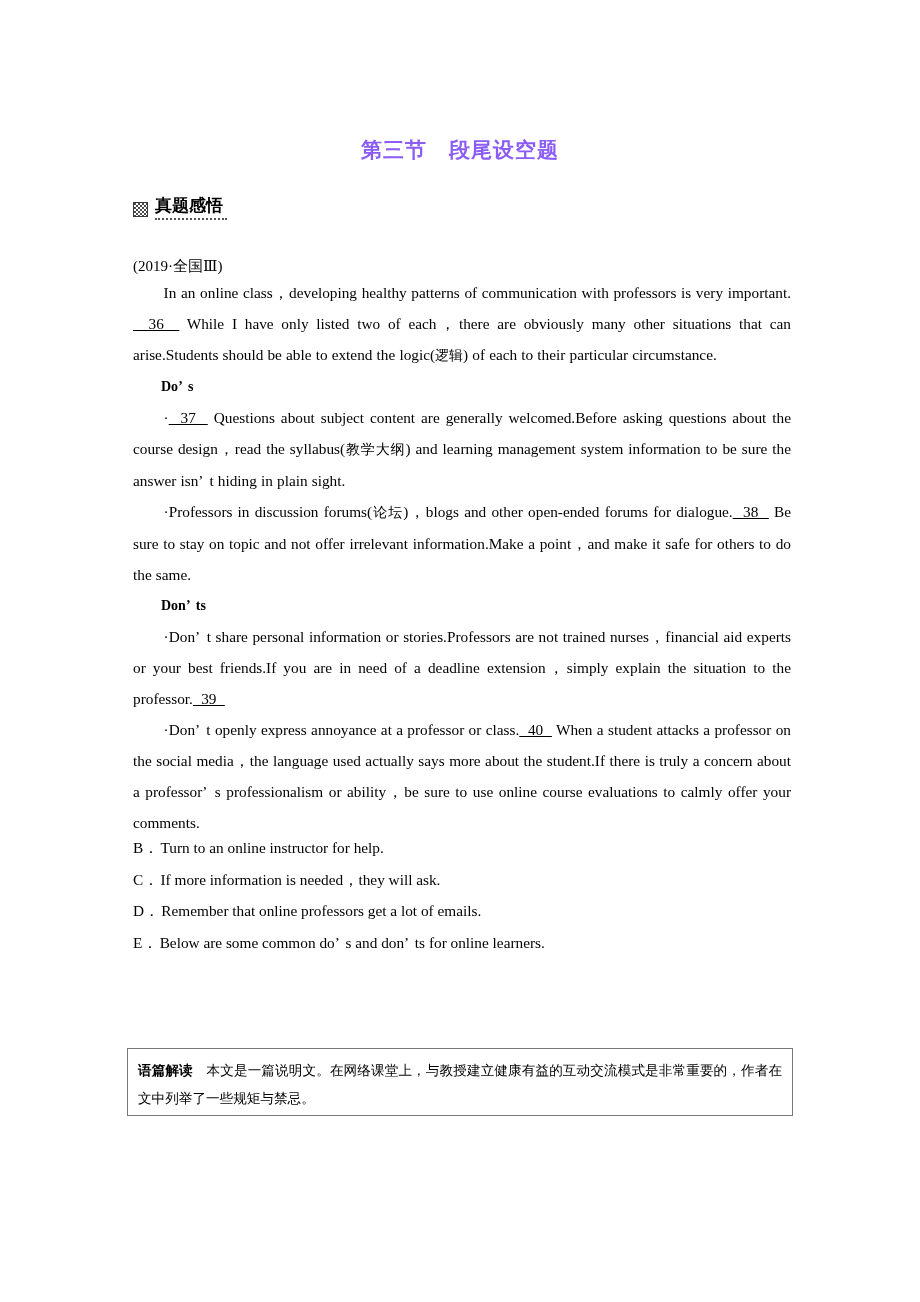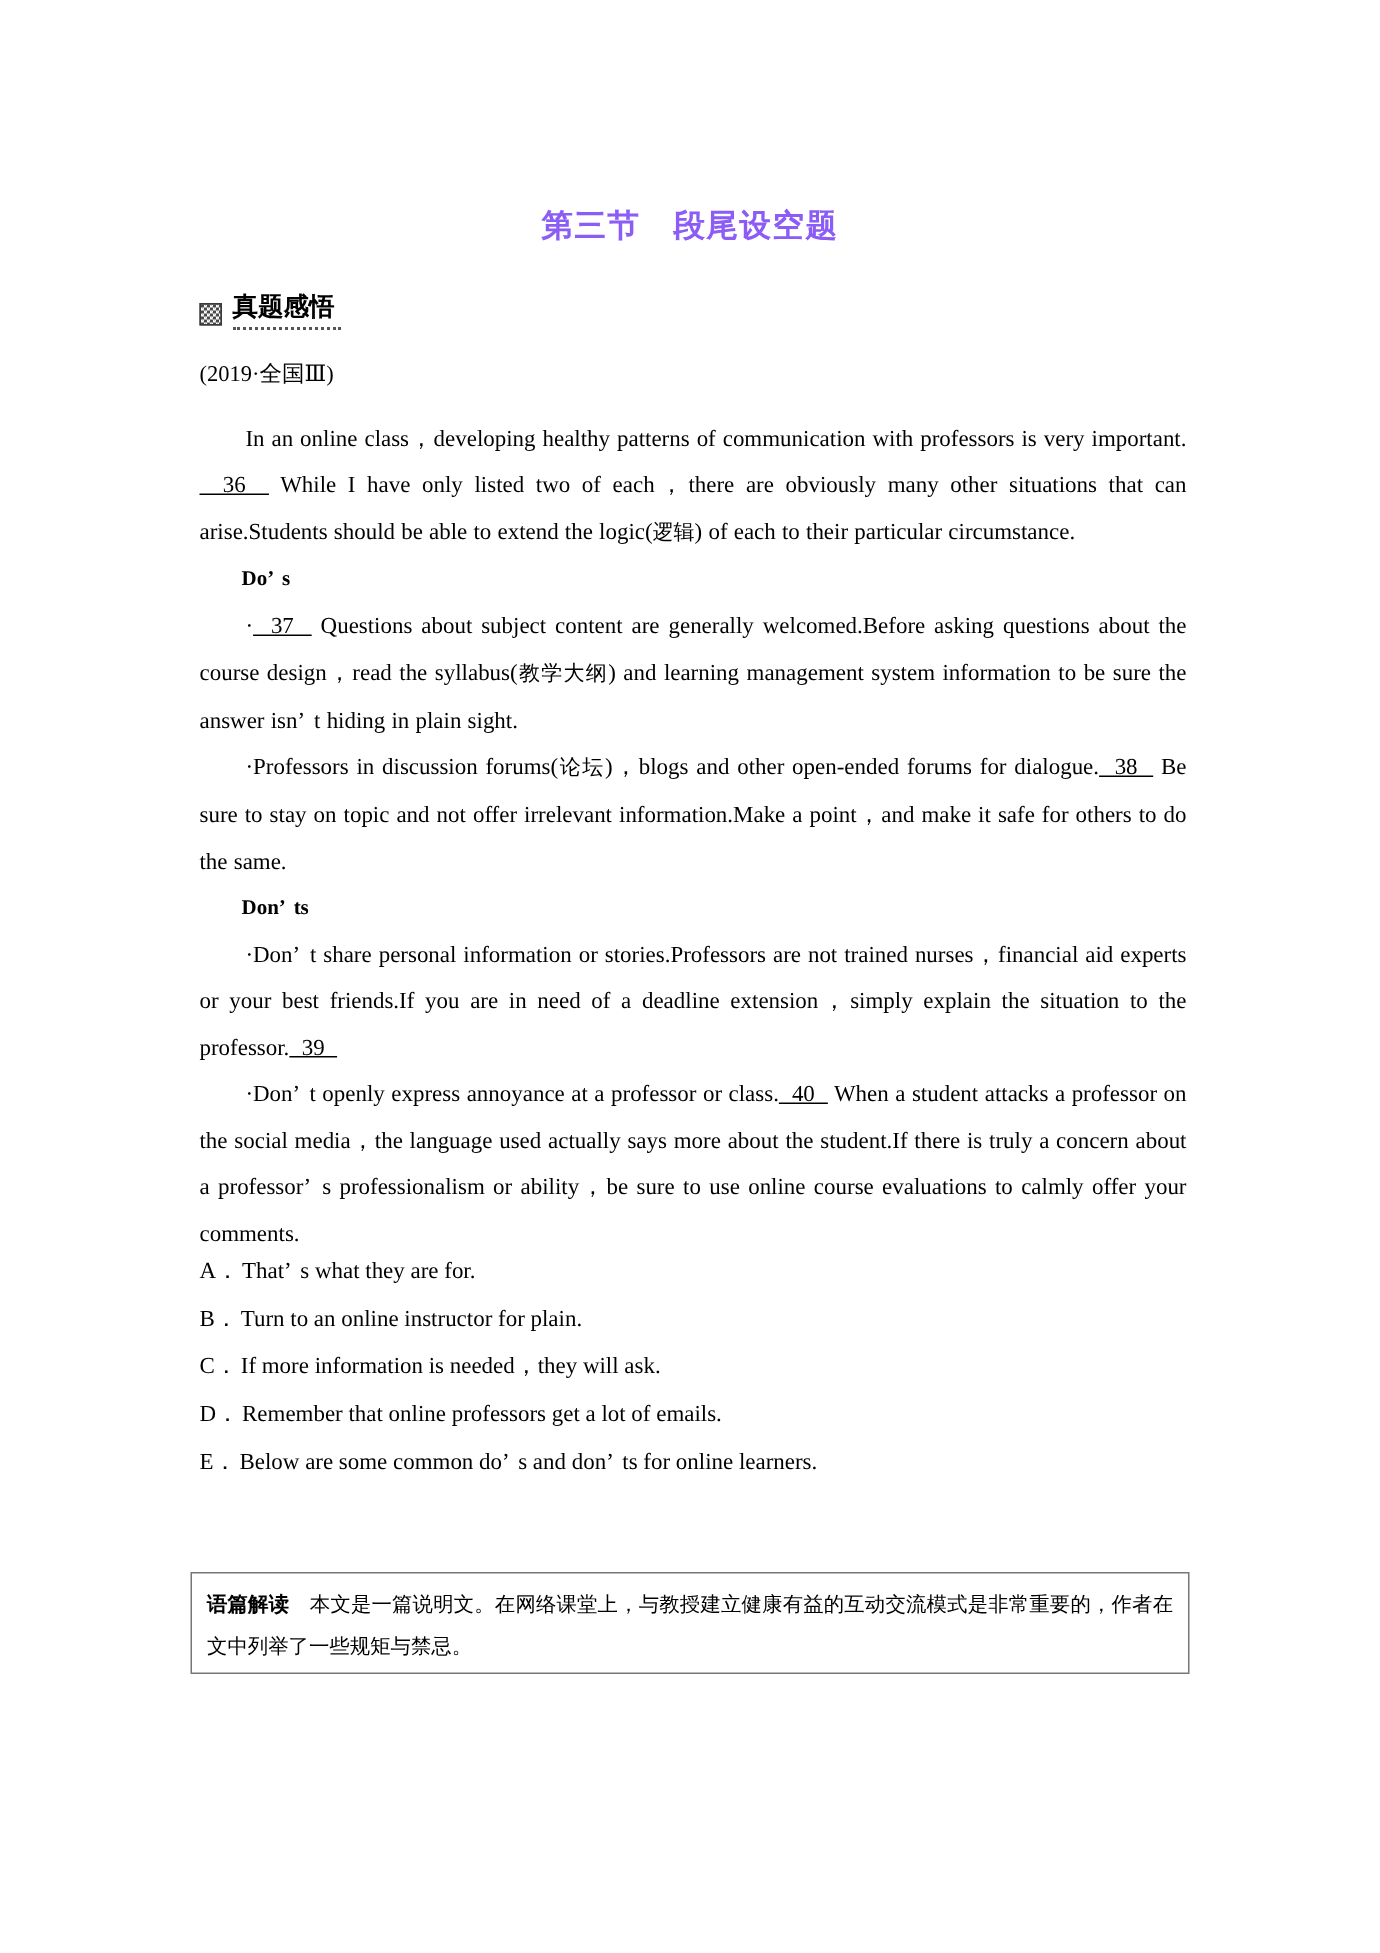"(2019·全国Ⅲ)" .source-line { top: 240px -> 256px }
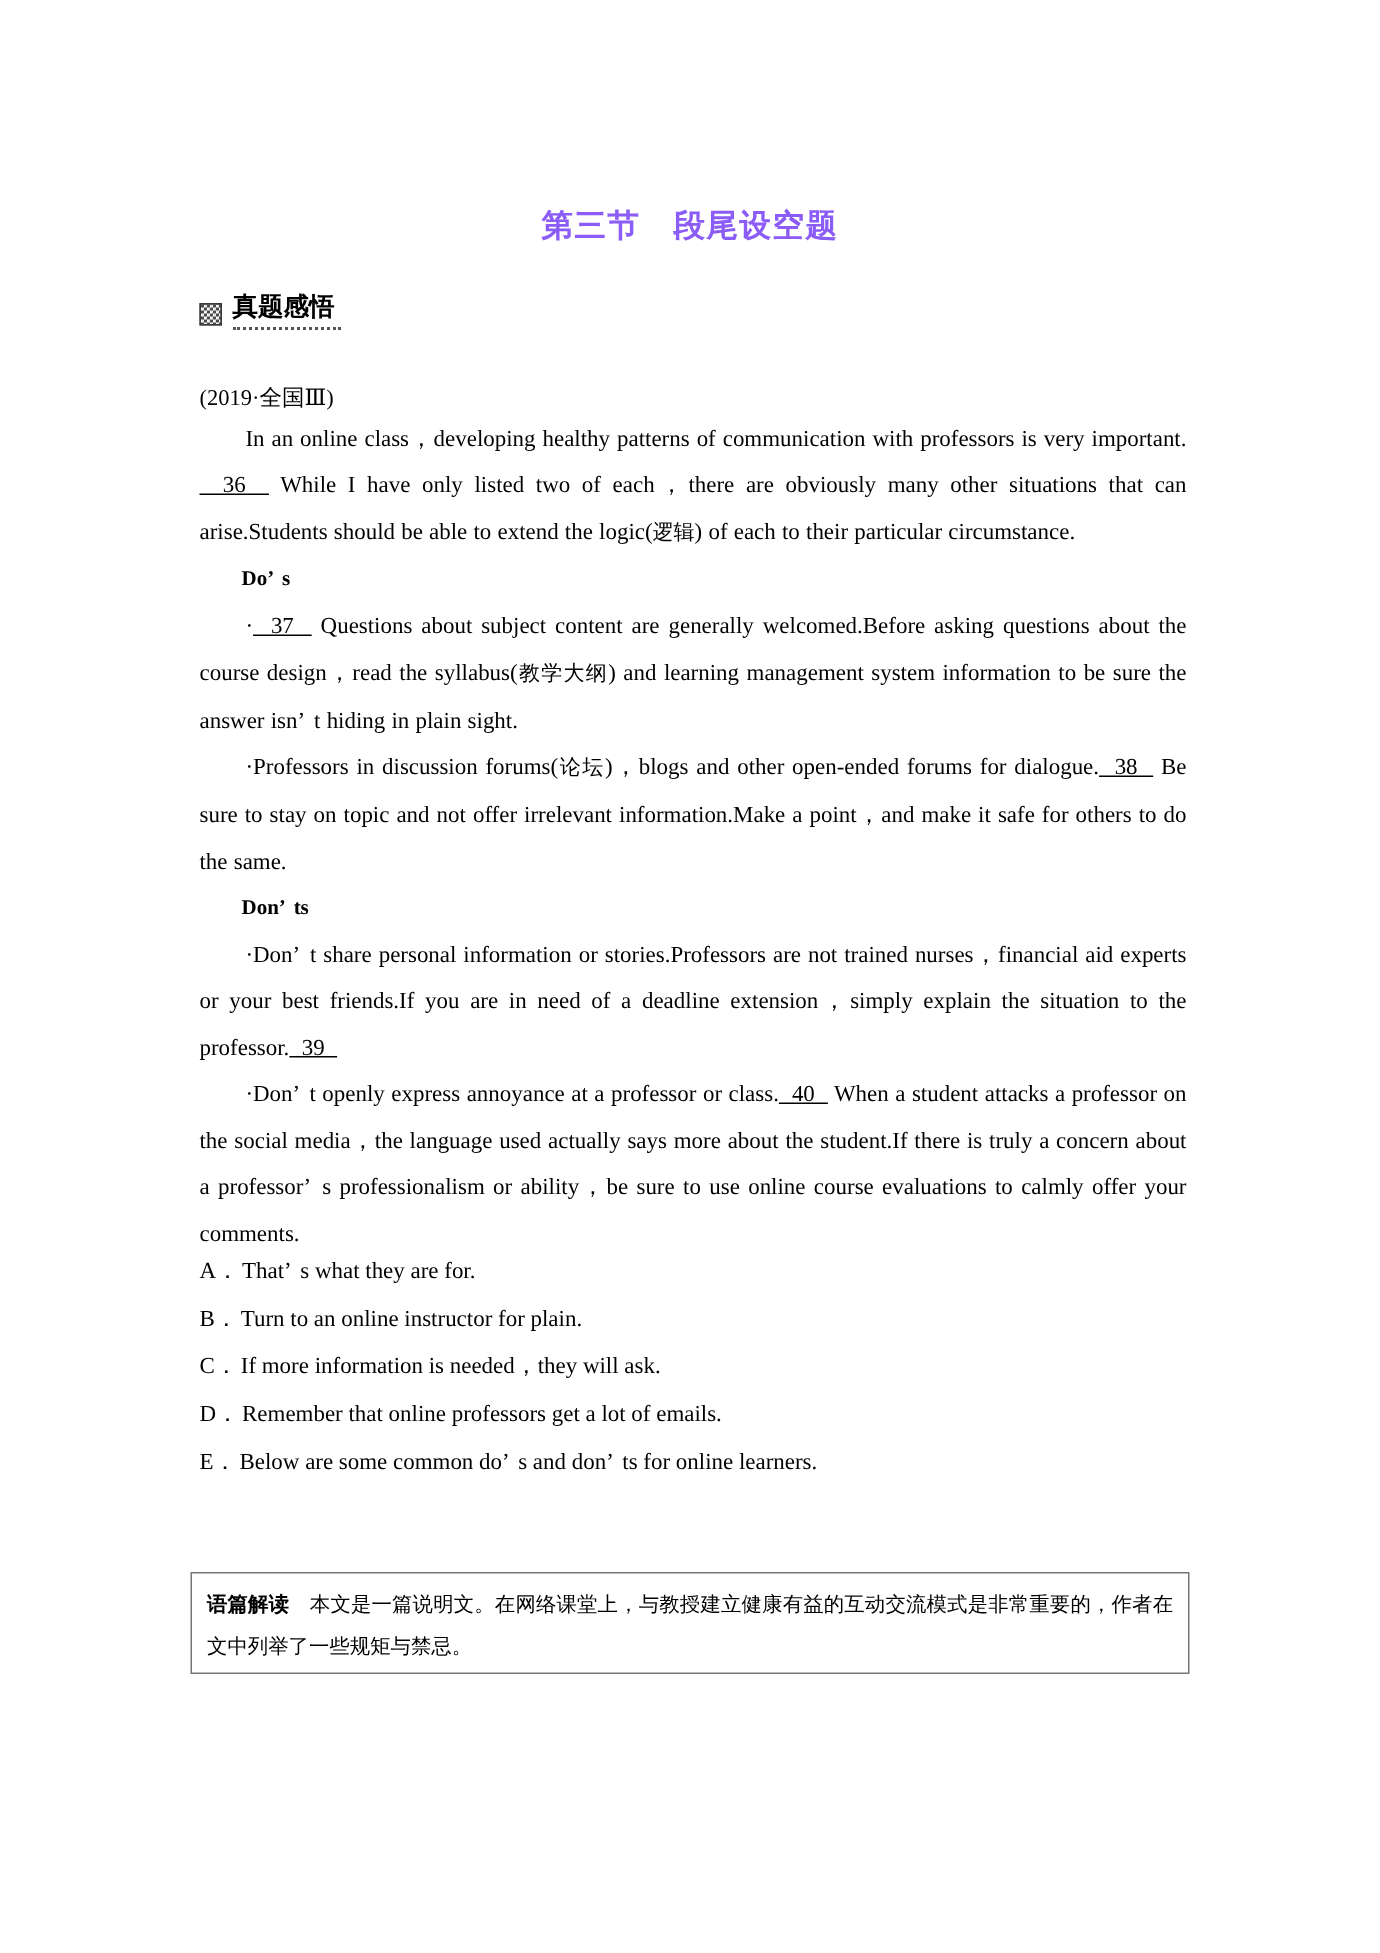"A．That’ s what they are" p.opt { html: <p><span>A．</span><span><span>That</span><span>’</span><span> s what they are for.</span></span></p> -> none }
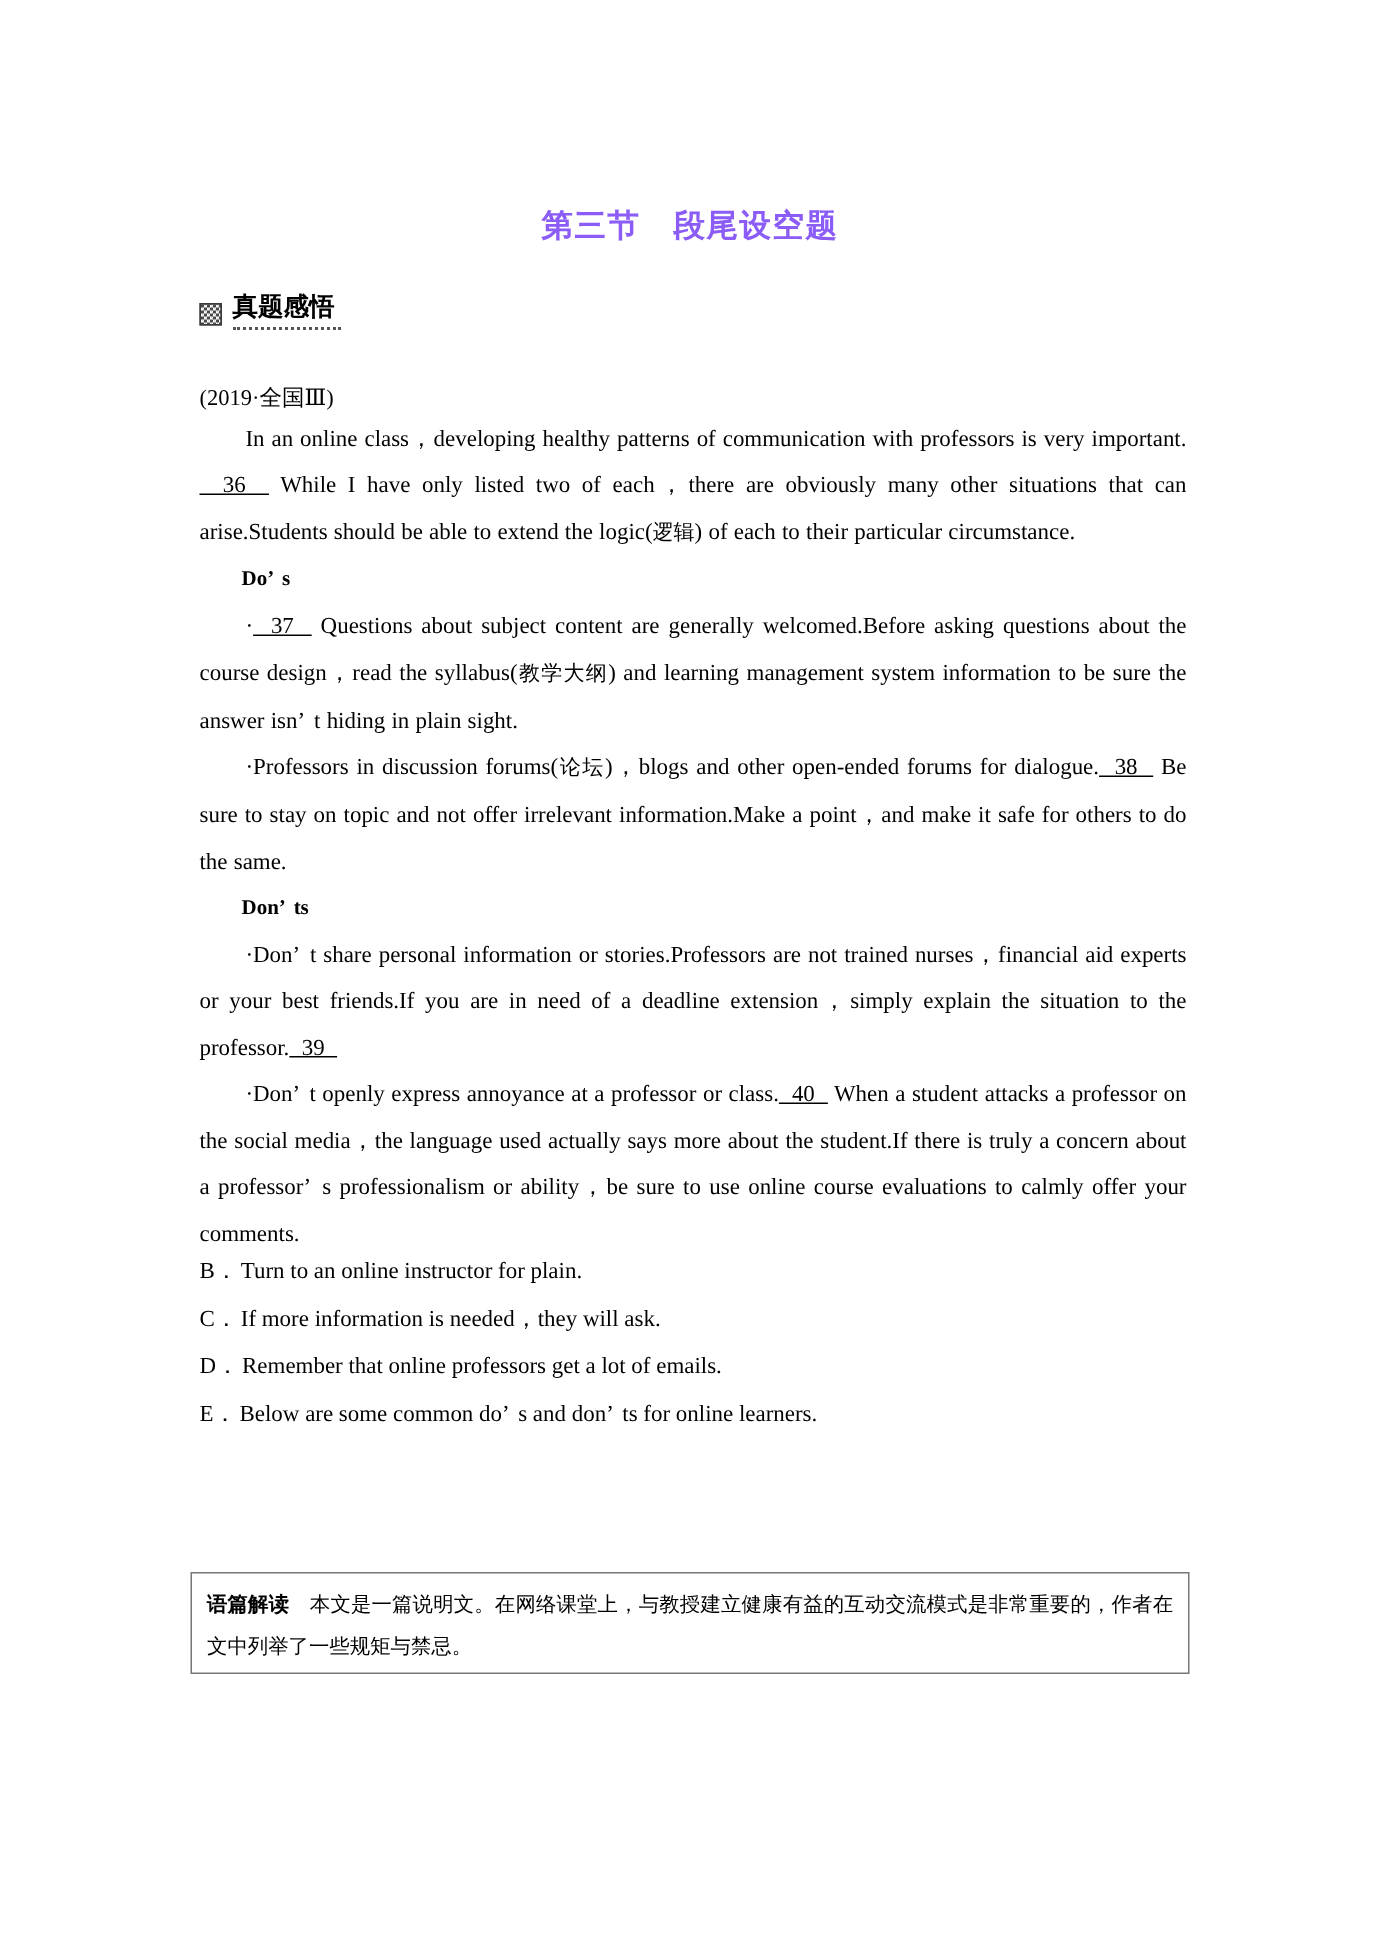"Turn to an online instructor" span { text: plain -> help }
